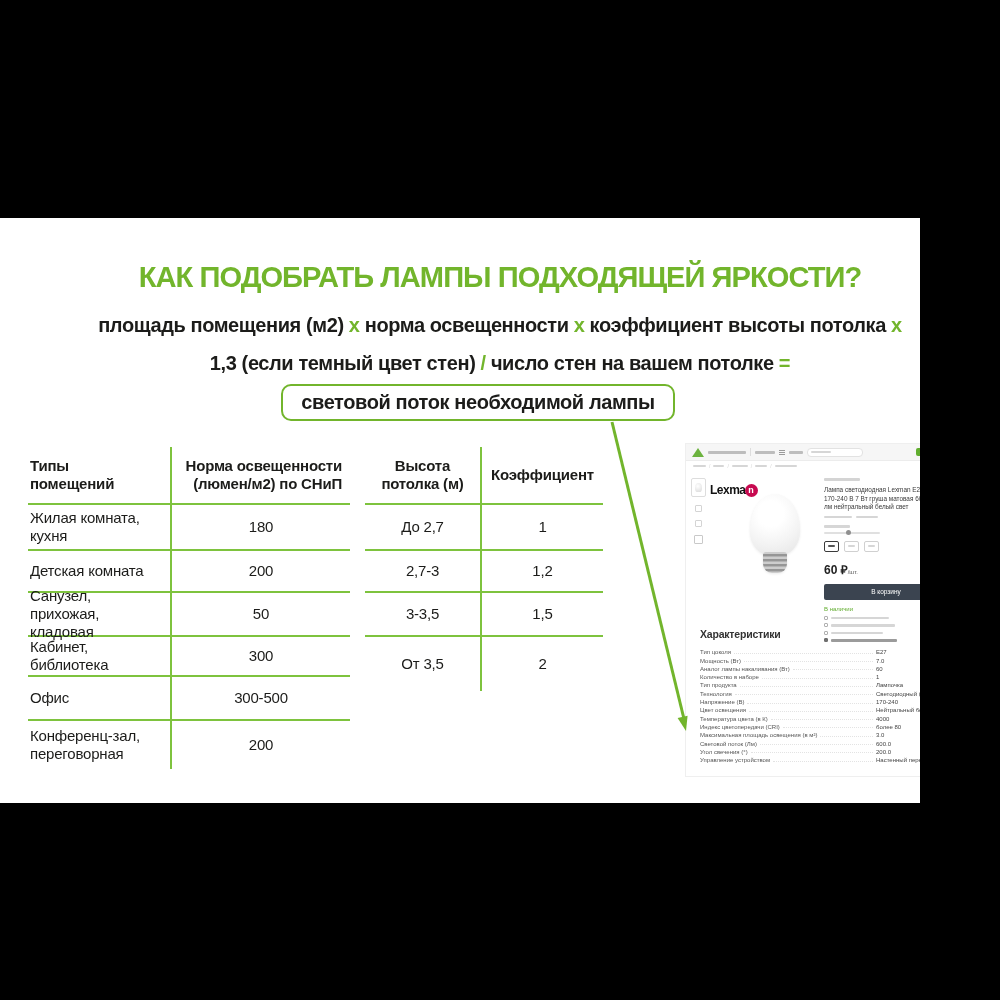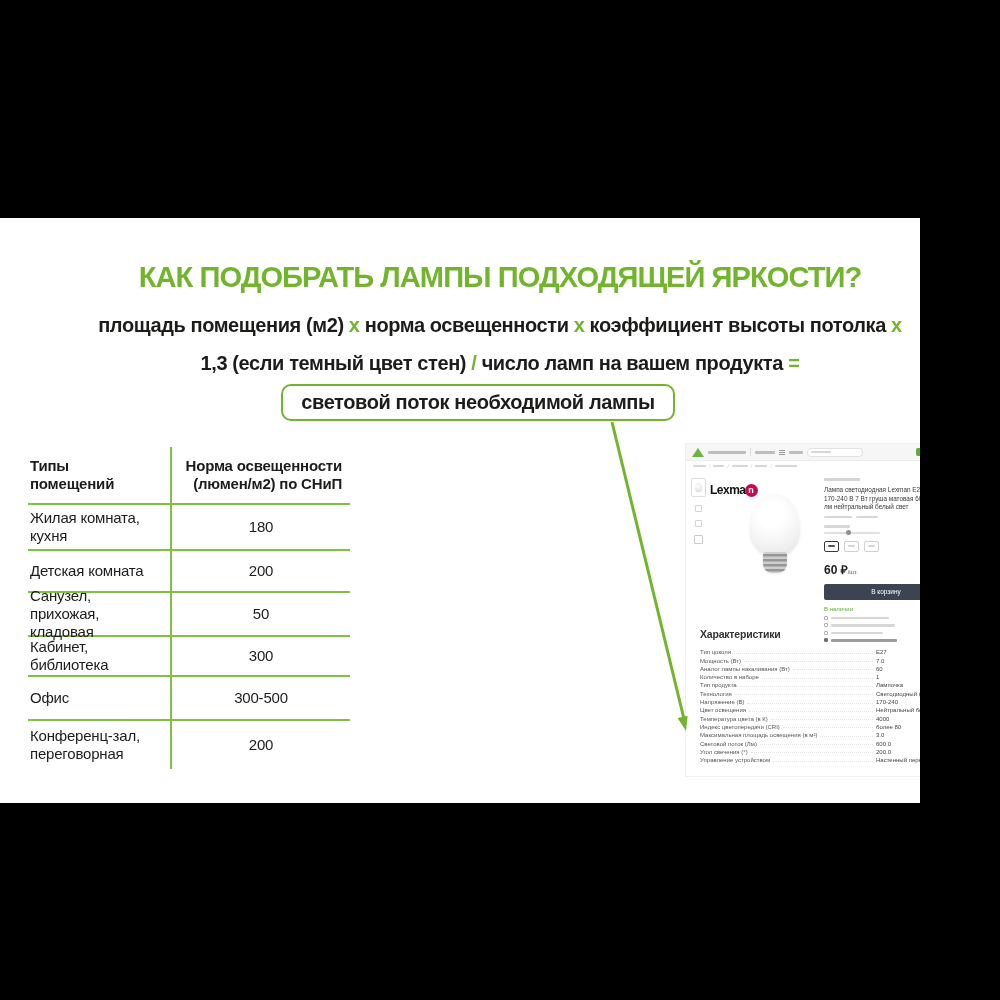"число ламп на вашем продукта" span { text: ламп на вашем продукта -> стен на вашем потолке }
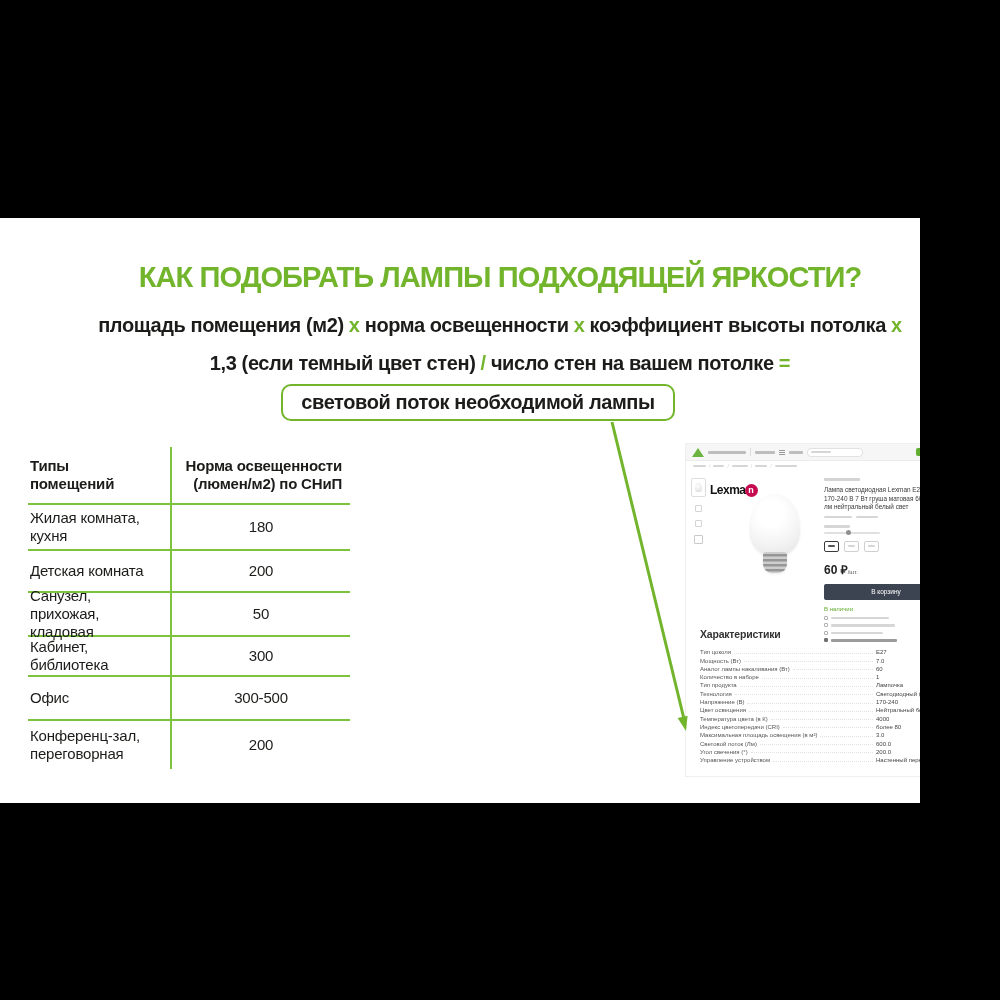"Высота потолка (м)" div.grid-table { html: none -> <div> <div>Высота потолка (м)</div> <div>Коэффициент</div> <div>До 2,7</div> <div>1</div> <div>2,7-3</div> <div>1,2</div> <div>3-3,5</div> <div>1,5</div> <div>От 3,5</div> <div>2</div> </div> }
